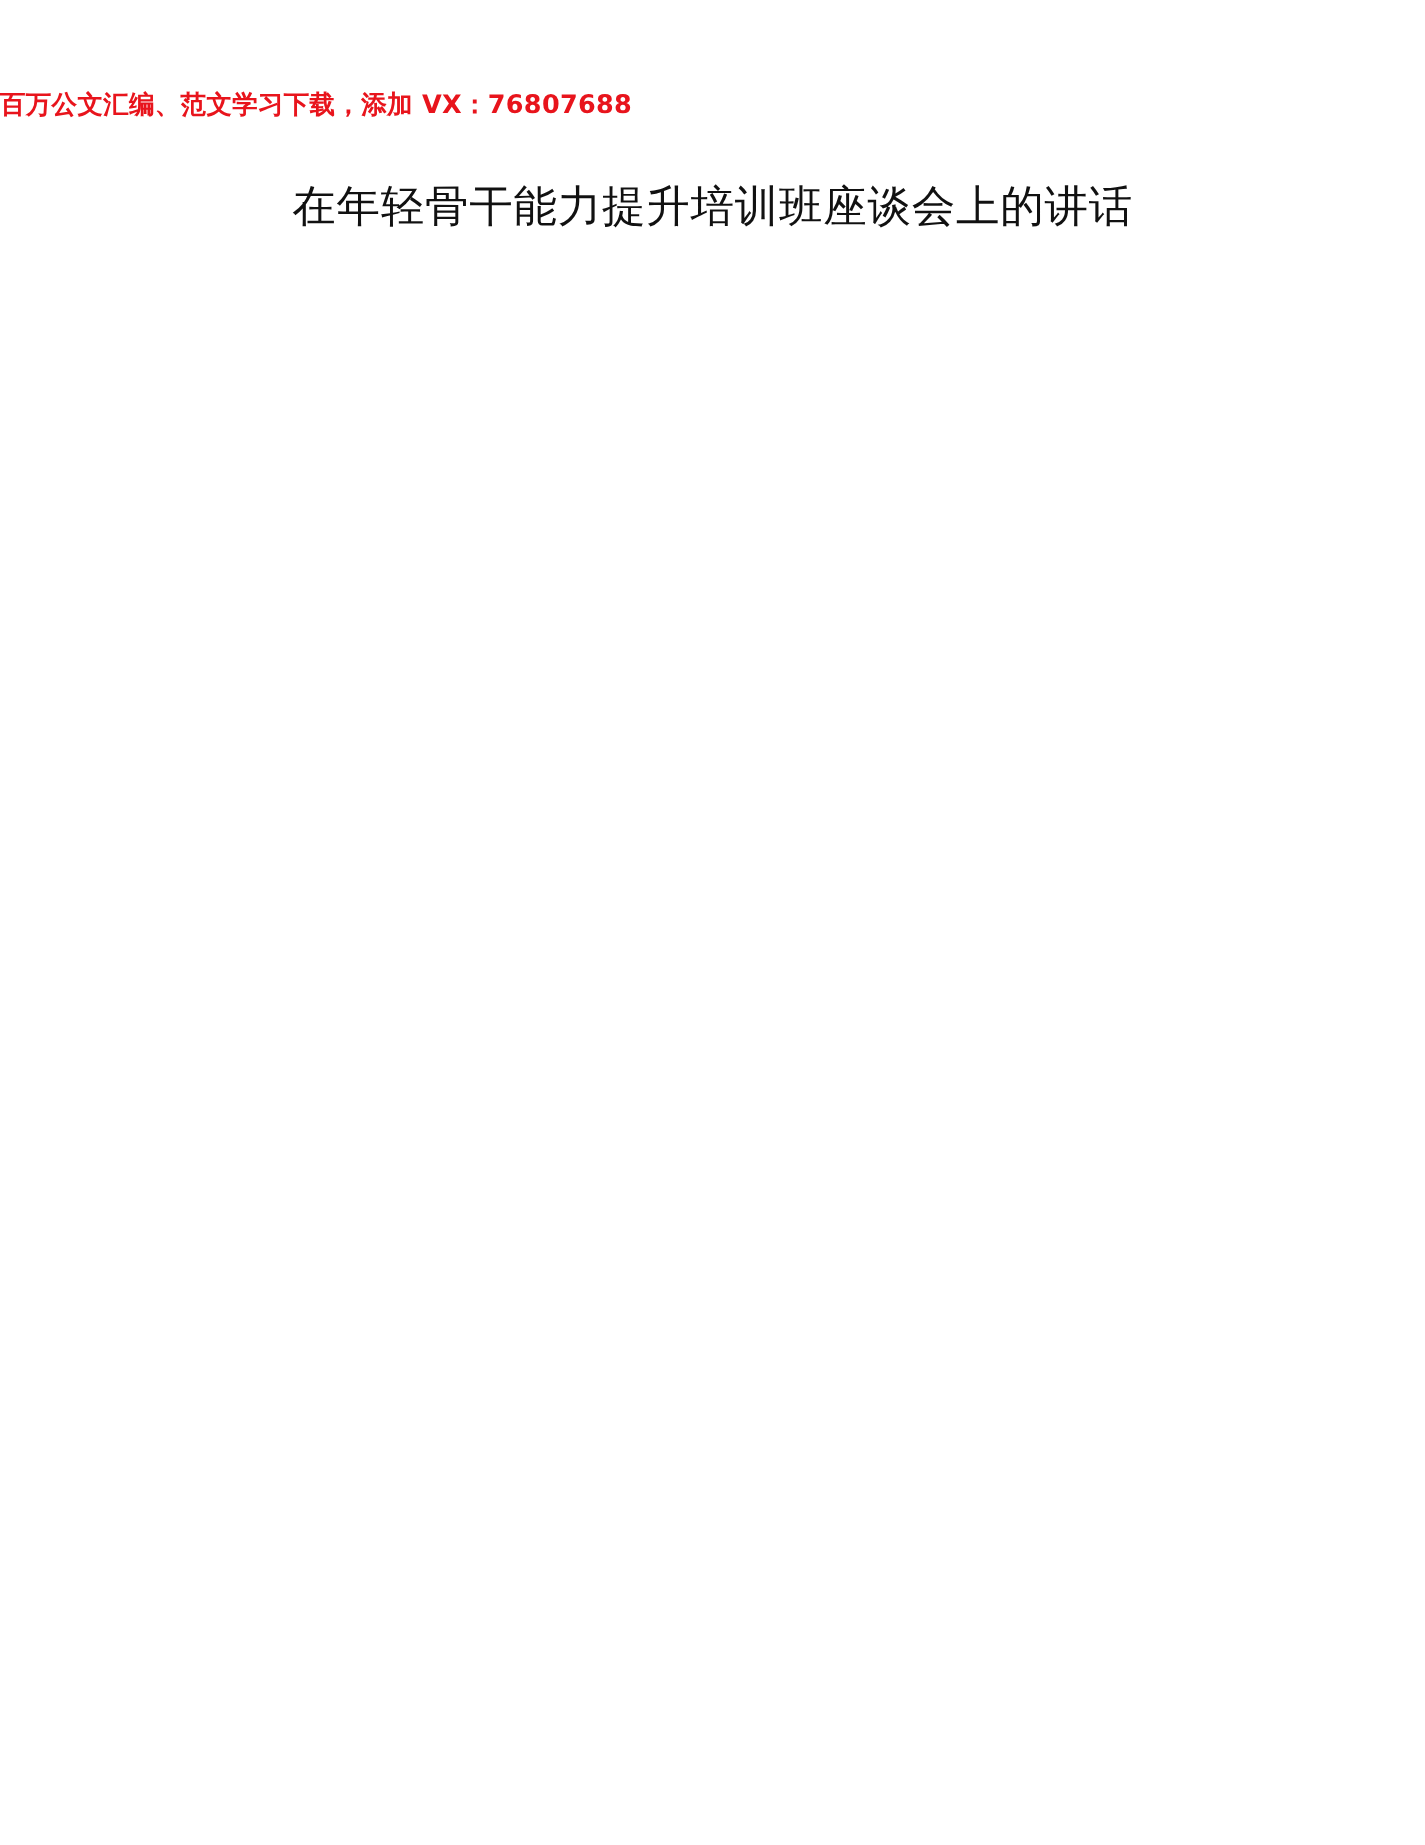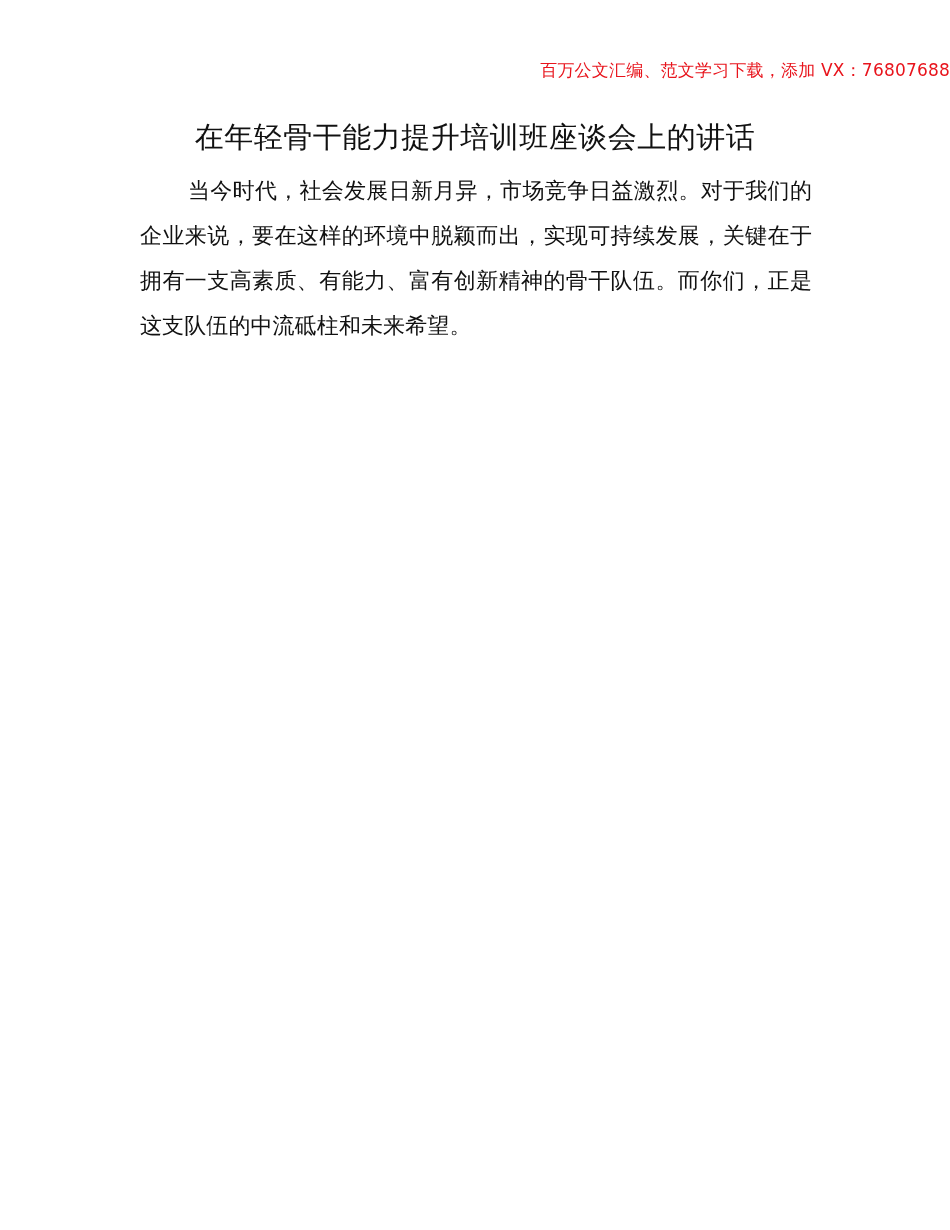"百万公文汇编、范文学习下载，添加 VX：76807688" .header-banner { font-weight: none -> bold; text-align: right -> left }
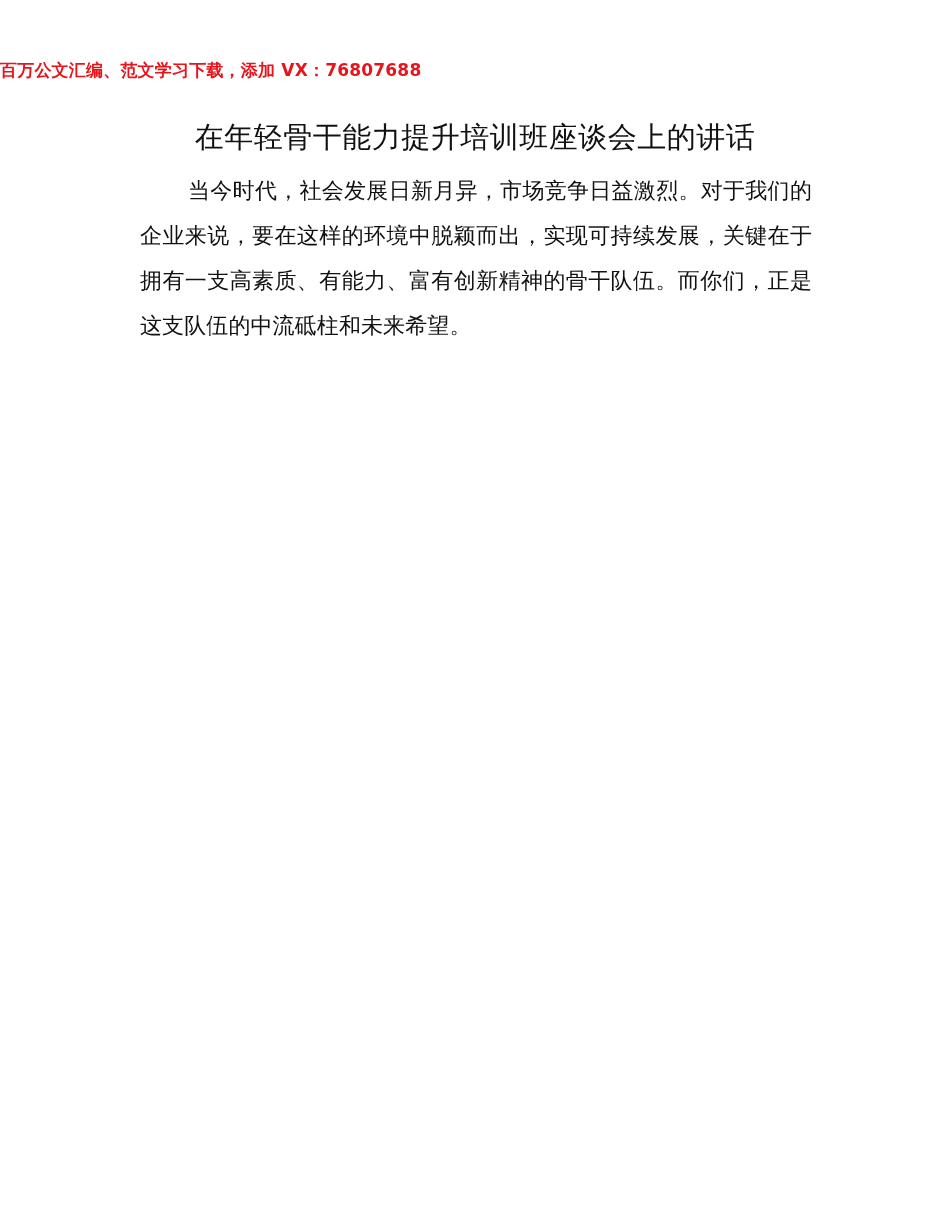"当今时代，社会发展日新月异，市场竞争日益激烈。对于我们的企业来说，要在这样的环境" p.para { html: <p>当今时代，社会发展日新月异，市场竞争日益激烈。对于我们的企业来说，要在这样的环境中脱颖而出，实现可持续发展，关键在于拥有一支高素质、有能力、富有创新精神的骨干队伍。而你们，正是这支队伍的中流砥柱和未来希望。</p> -> none }
